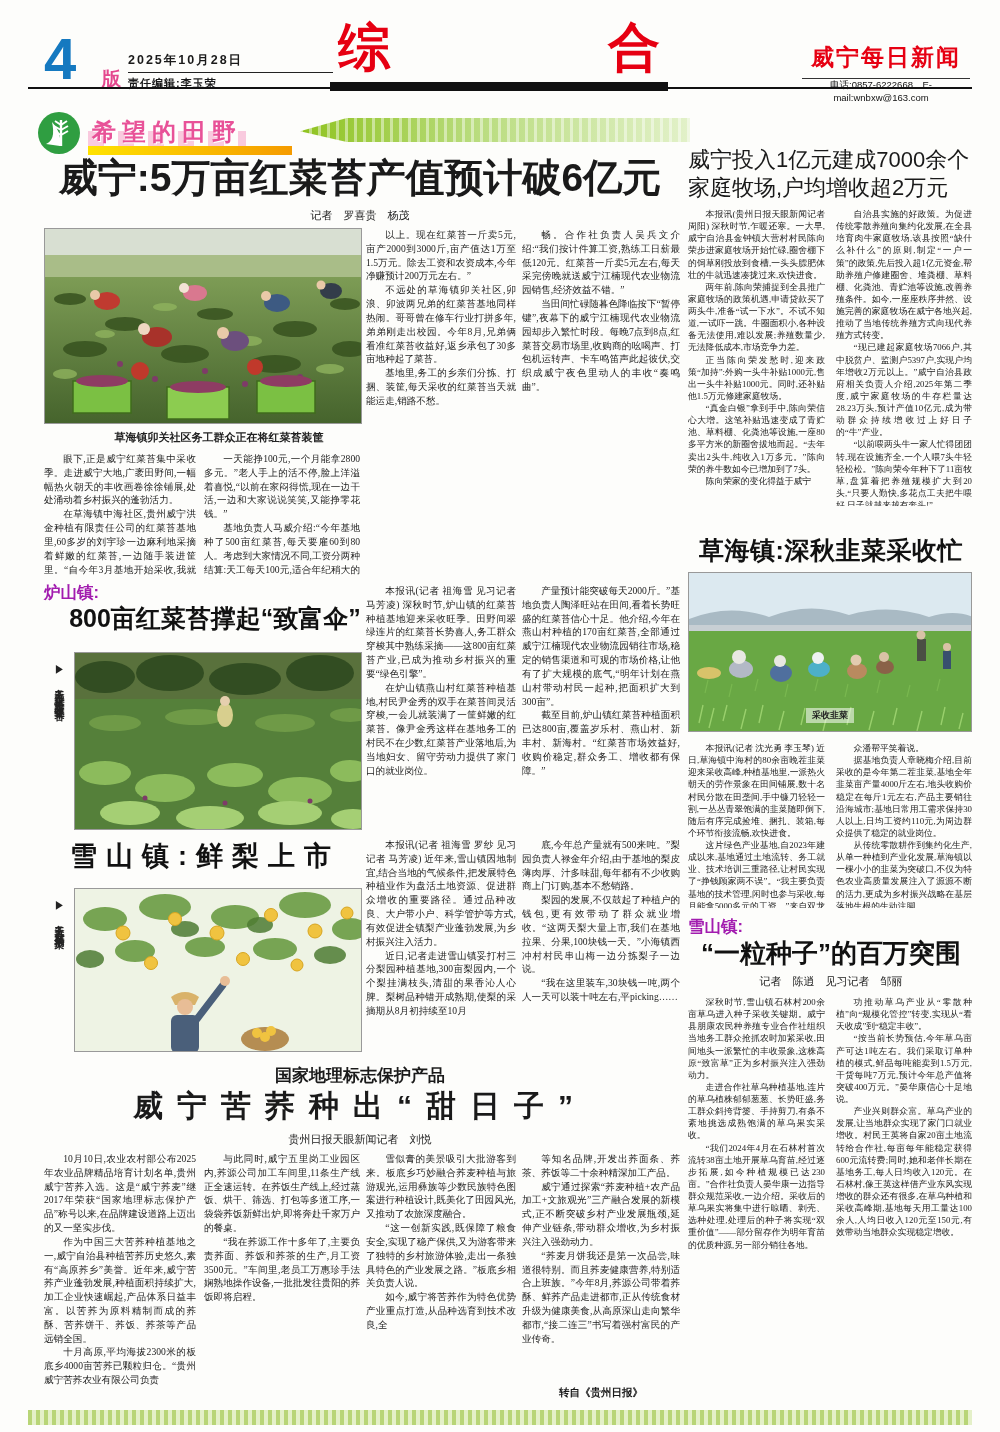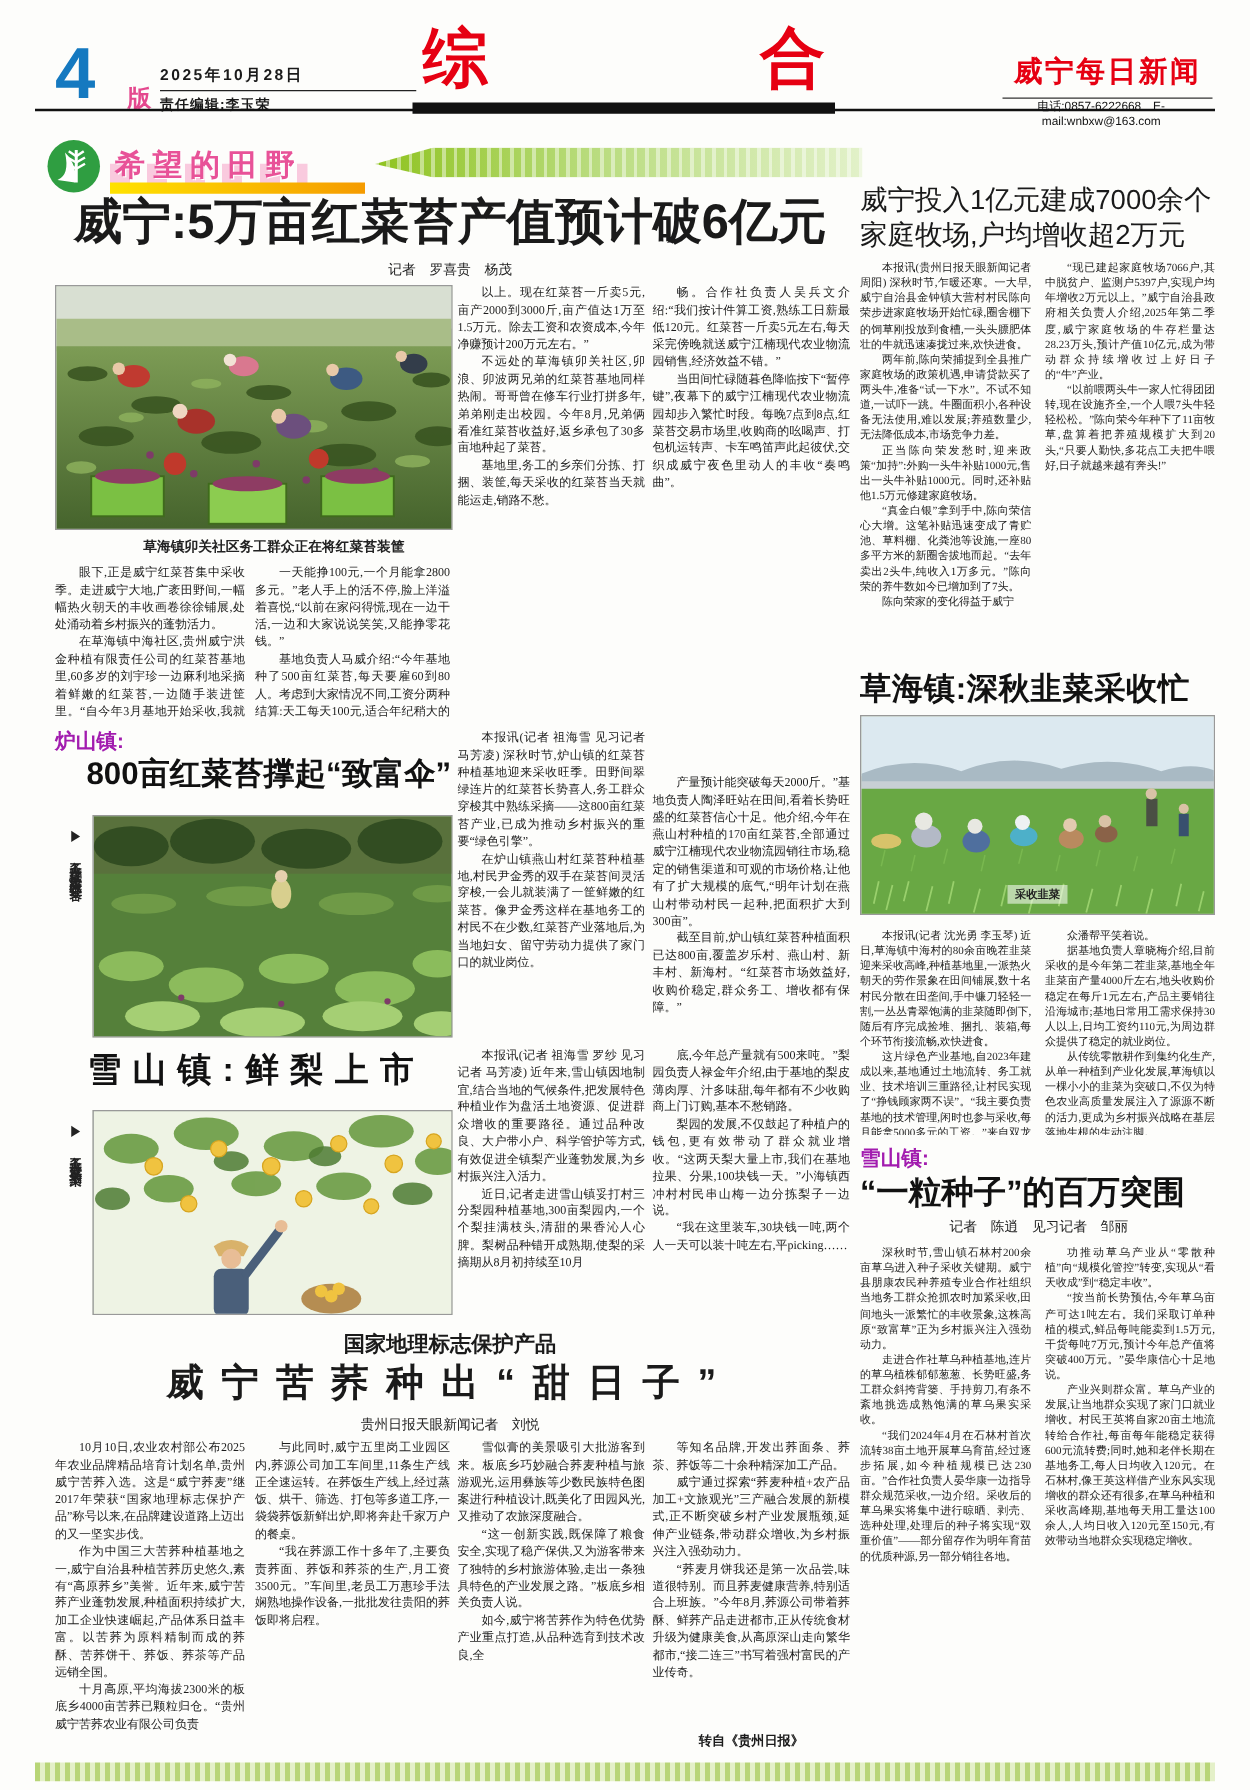"自治县实施的好政策。为促进传统零散养殖向集约化发展,在全县培育肉牛家庭牧场,该县" p { html: none -> <p>自治县实施的好政策。为促进传统零散养殖向集约化发展,在全县培育肉牛家庭牧场,该县按照“缺什么补什么”的原则,制定“一户一策”的政策,先后投入超1亿元资金,帮助养殖户修建圈舍、堆粪棚、草料棚、化粪池、青贮池等设施,改善养殖条件。如今,一座座秩序井然、设施完善的家庭牧场在威宁各地兴起,推动了当地传统养殖方式向现代养殖方式转变。</p> }
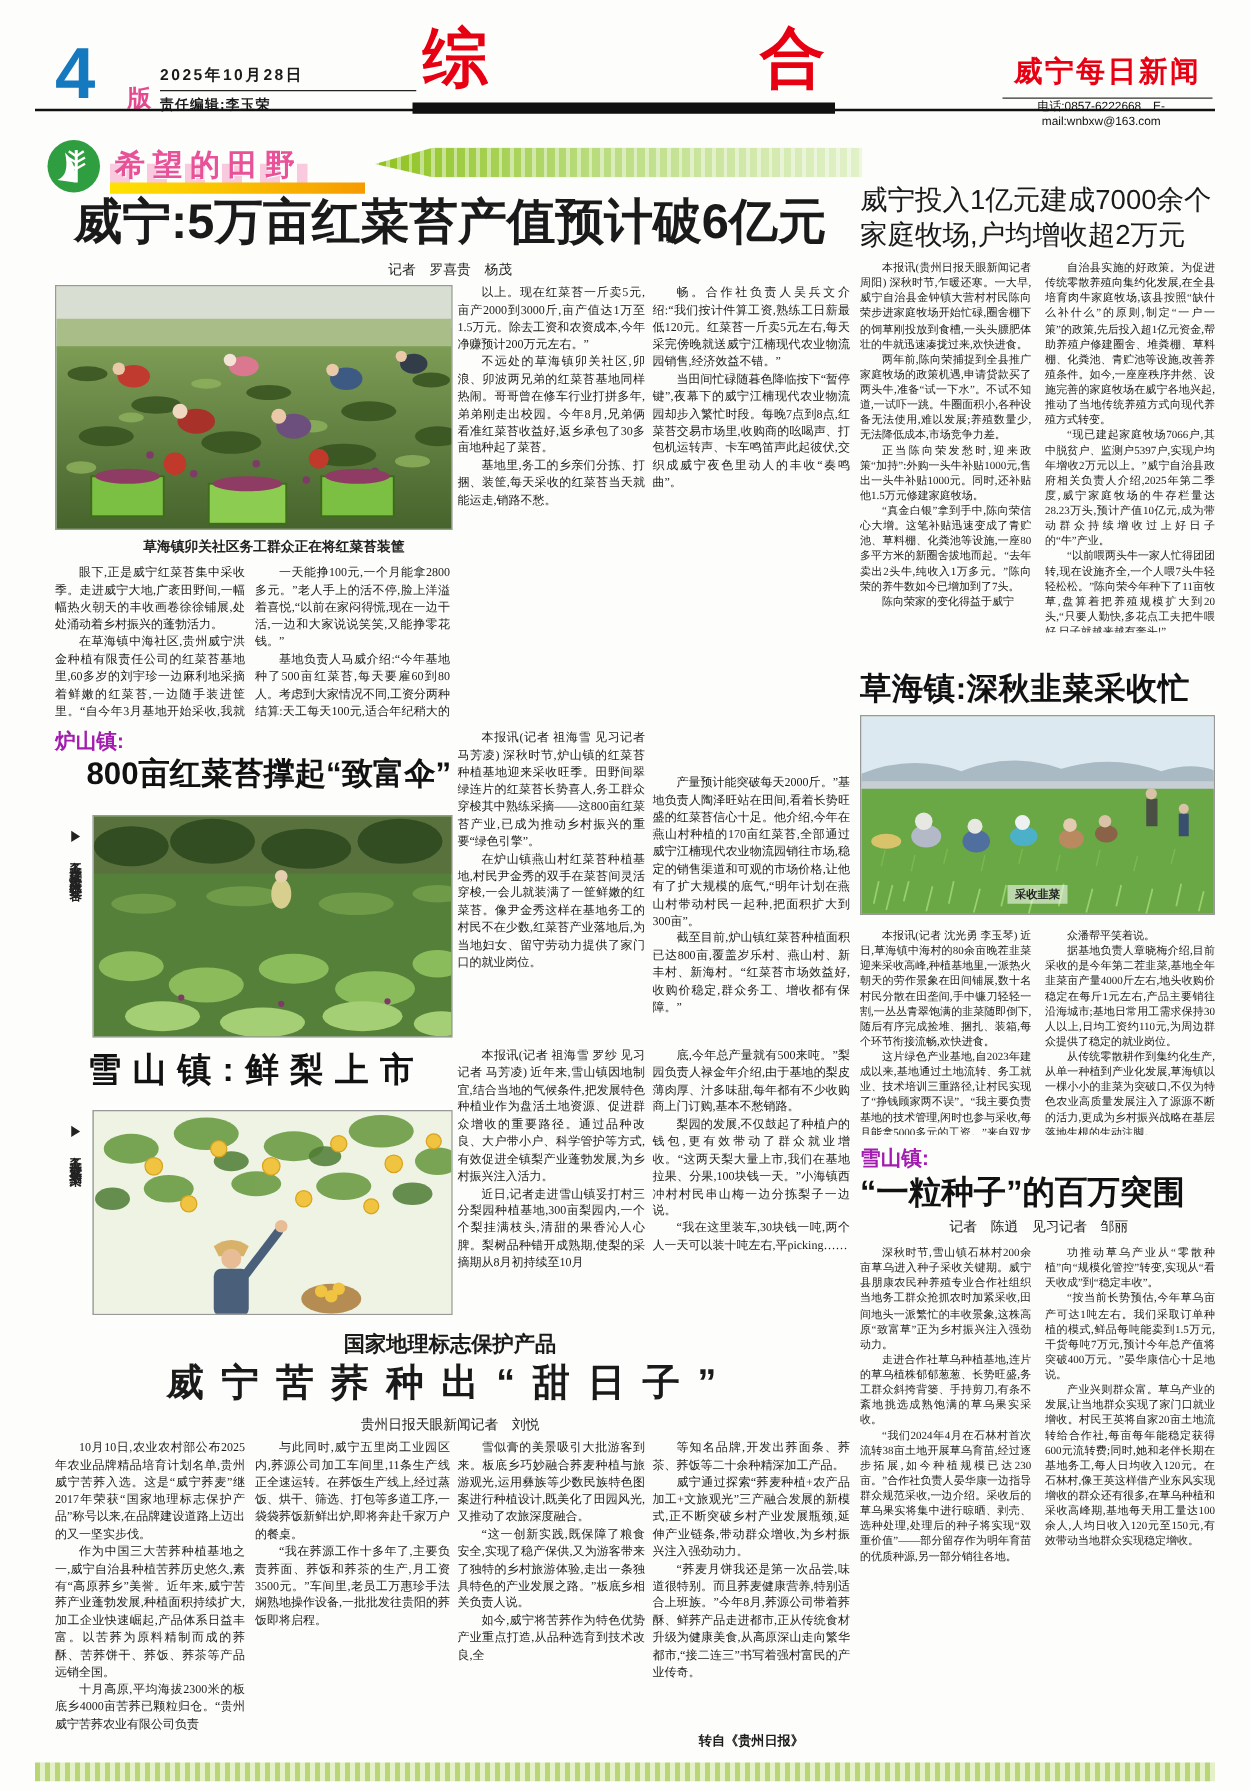"草海镇:深秋韭菜采收忙" .sec-headline { text-align: none -> center }
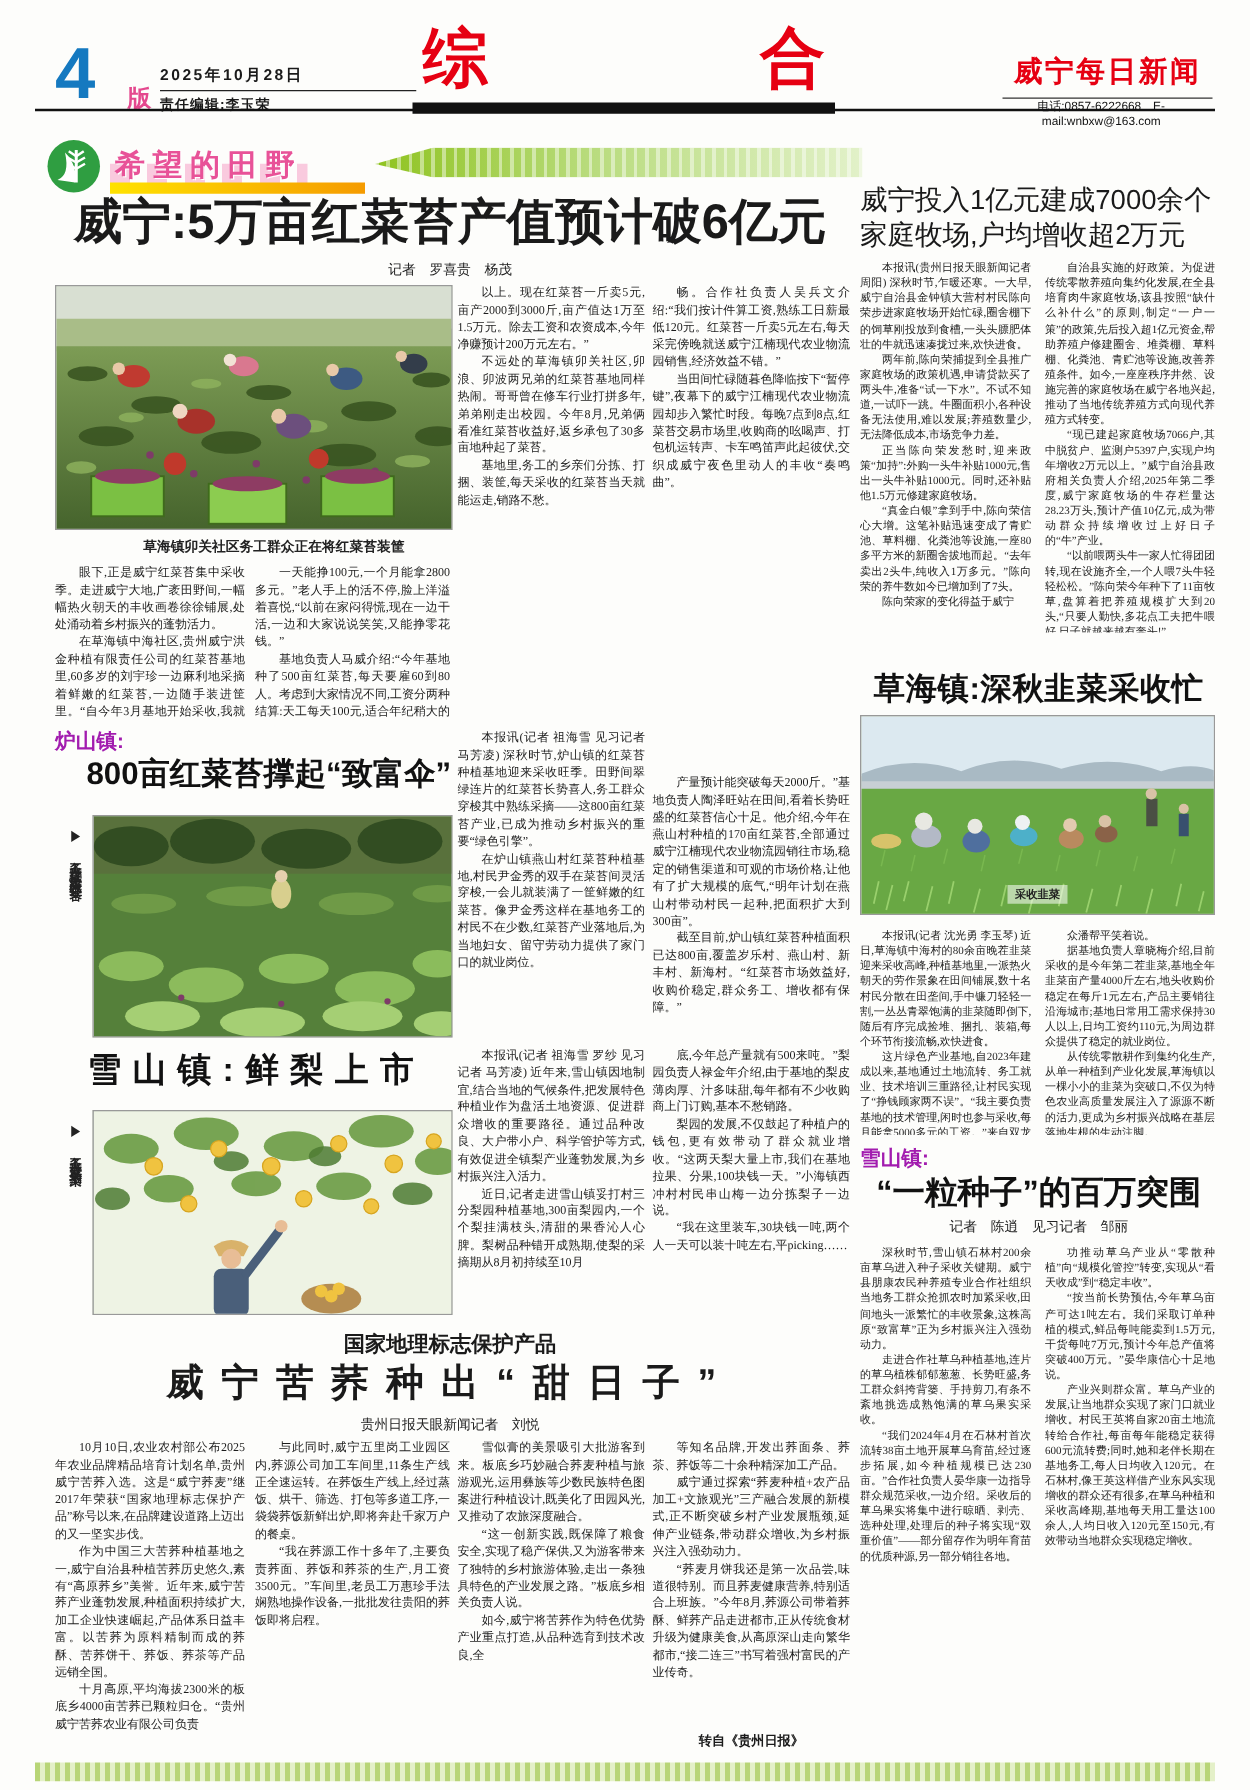"产量预计能突破每天2000斤。”基地负责人陶泽旺站在田间,看着长势旺盛的红菜苔信" .lushan-c2 { margin-top: 36px -> none }
